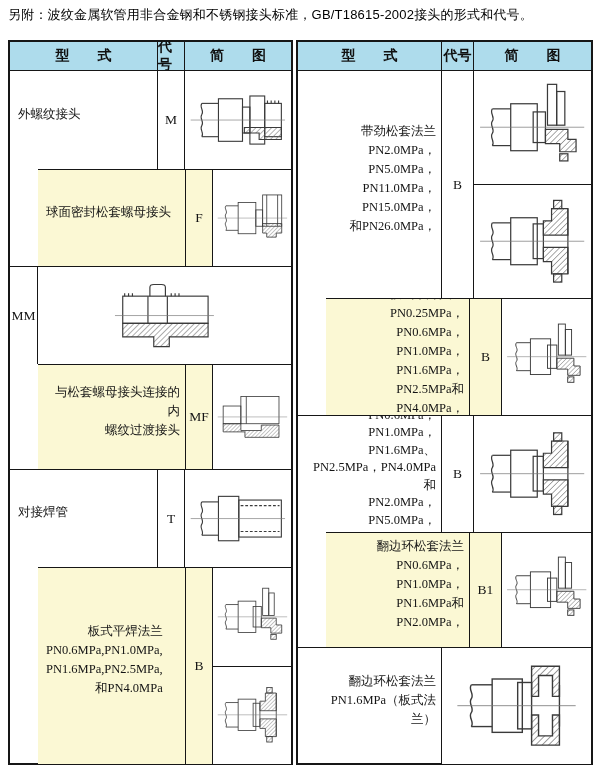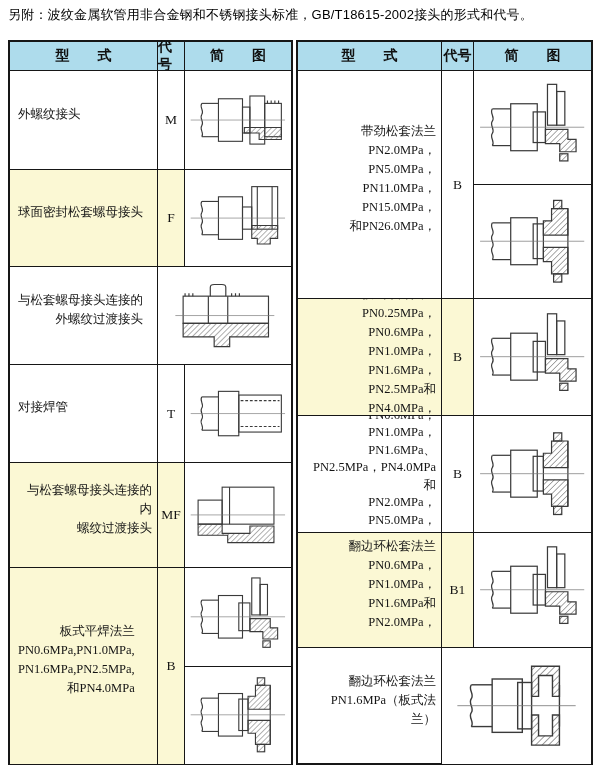"球面密封松套螺母接头" .hl { margin-left: none -> 28px }
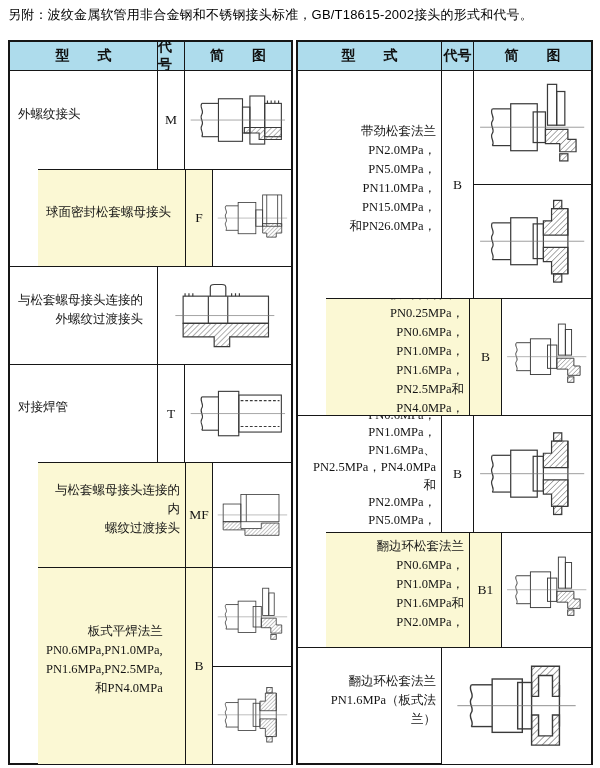"与松套螺母接头连接的" div.cell { html: <div>与松套螺母接头连接的 外螺纹过渡接头</div> -> none }
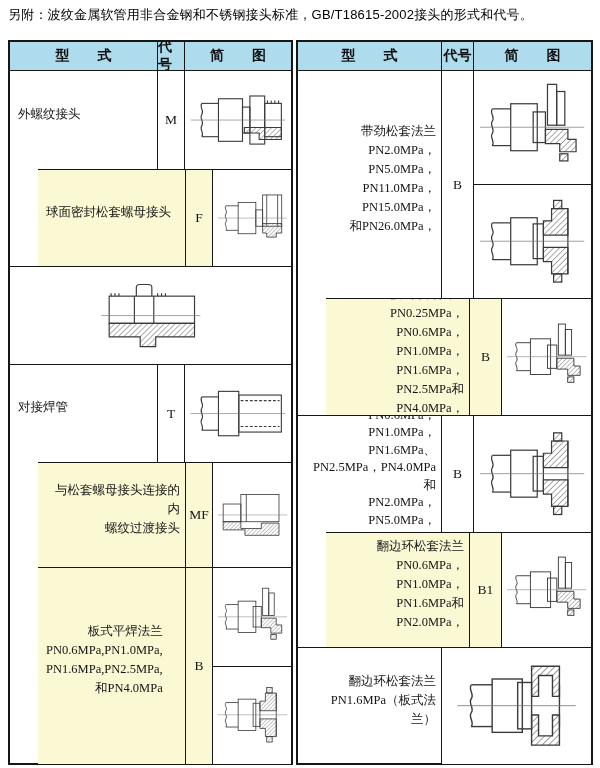"MM" div.cell { html: none -> <div>MM</div> }
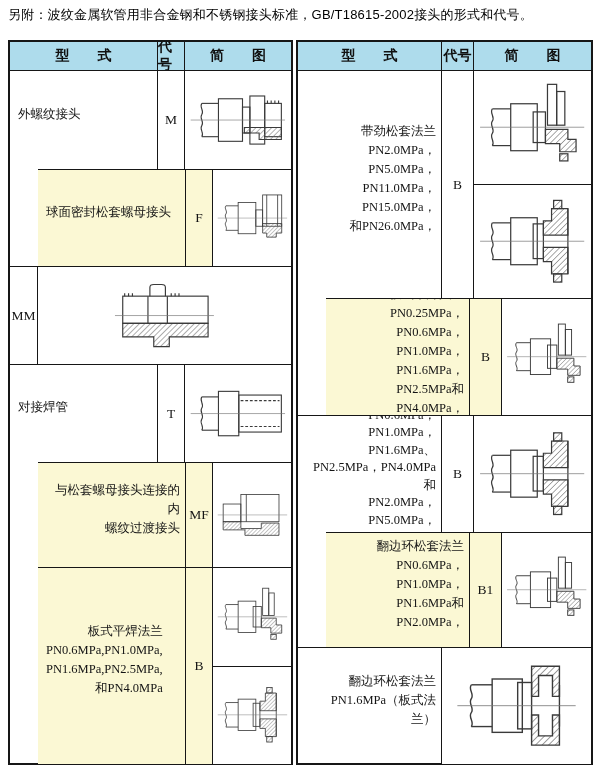"对接焊管" div.row { order: before "与松套螺母接头连接的内" -> after "与松套螺母接头连接的内" }
